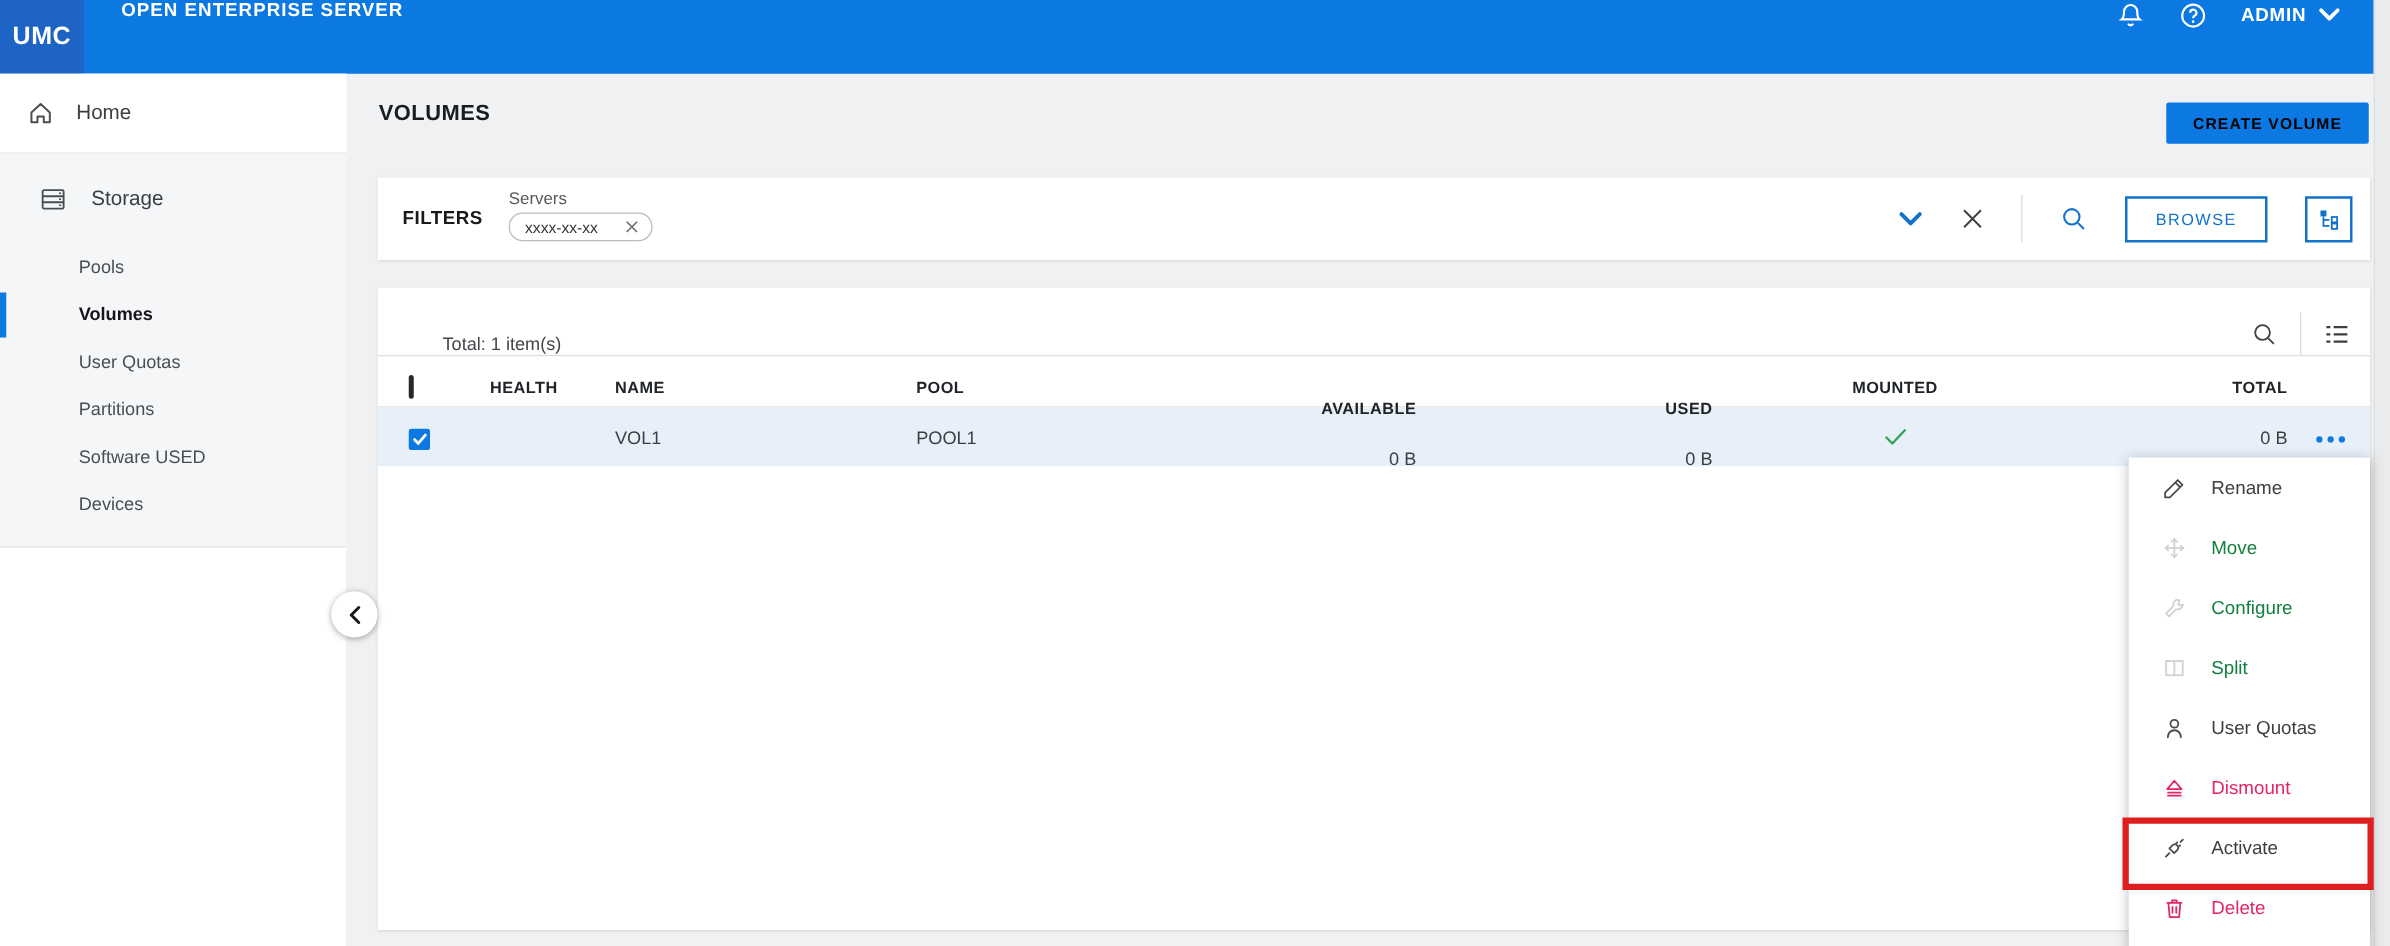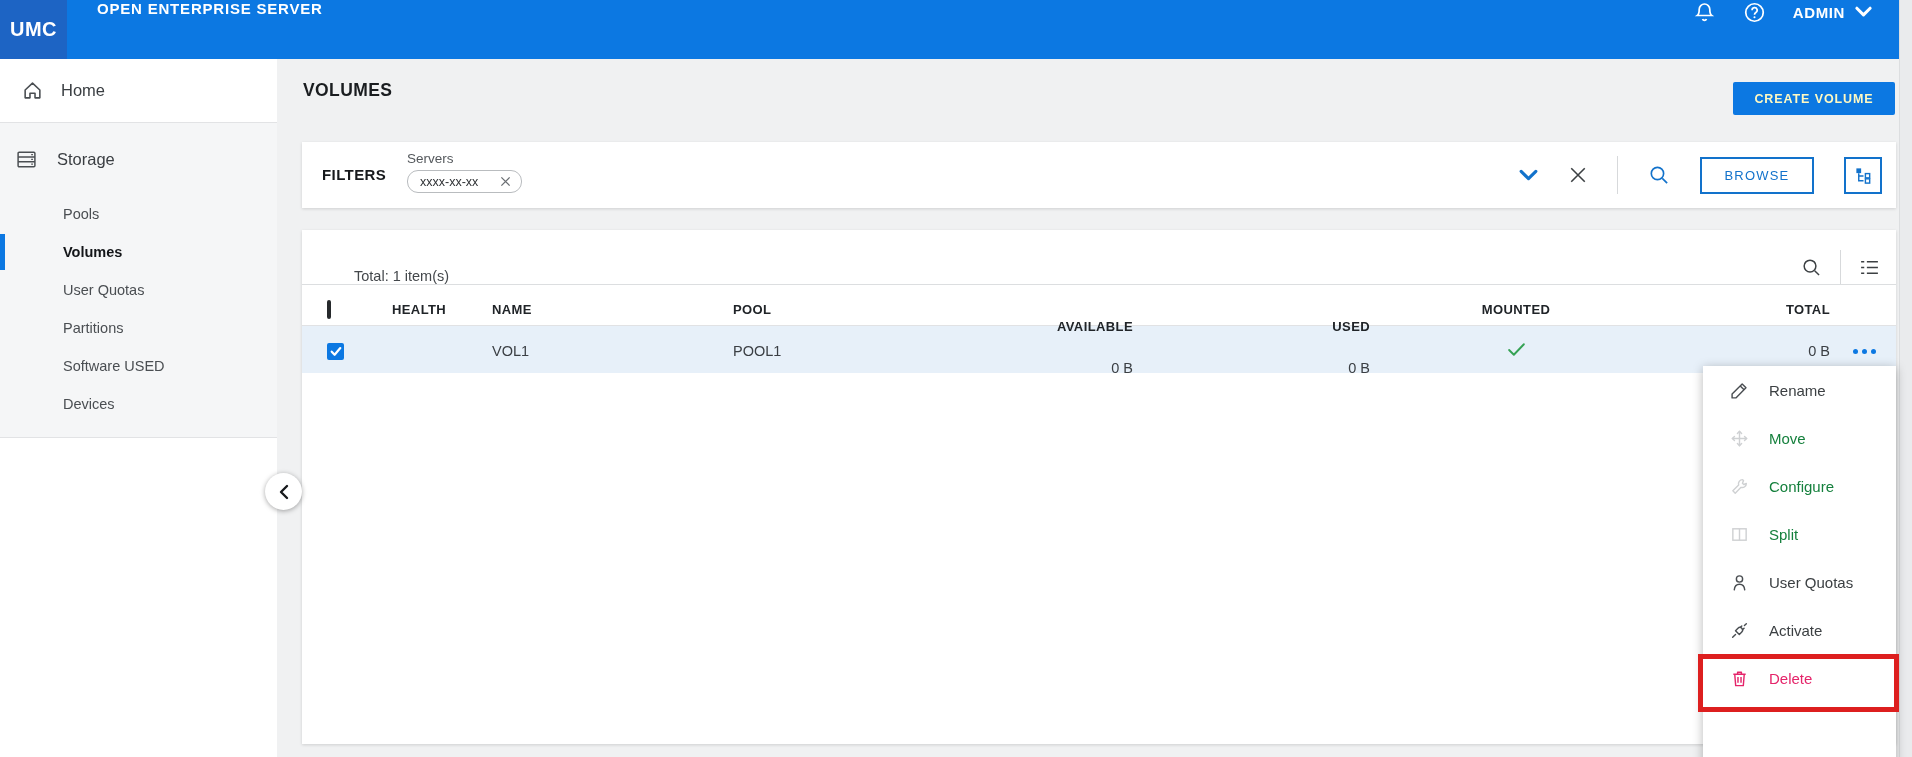"CREATE VOLUME" .create-btn { color: #fef9c3 -> #000000 }
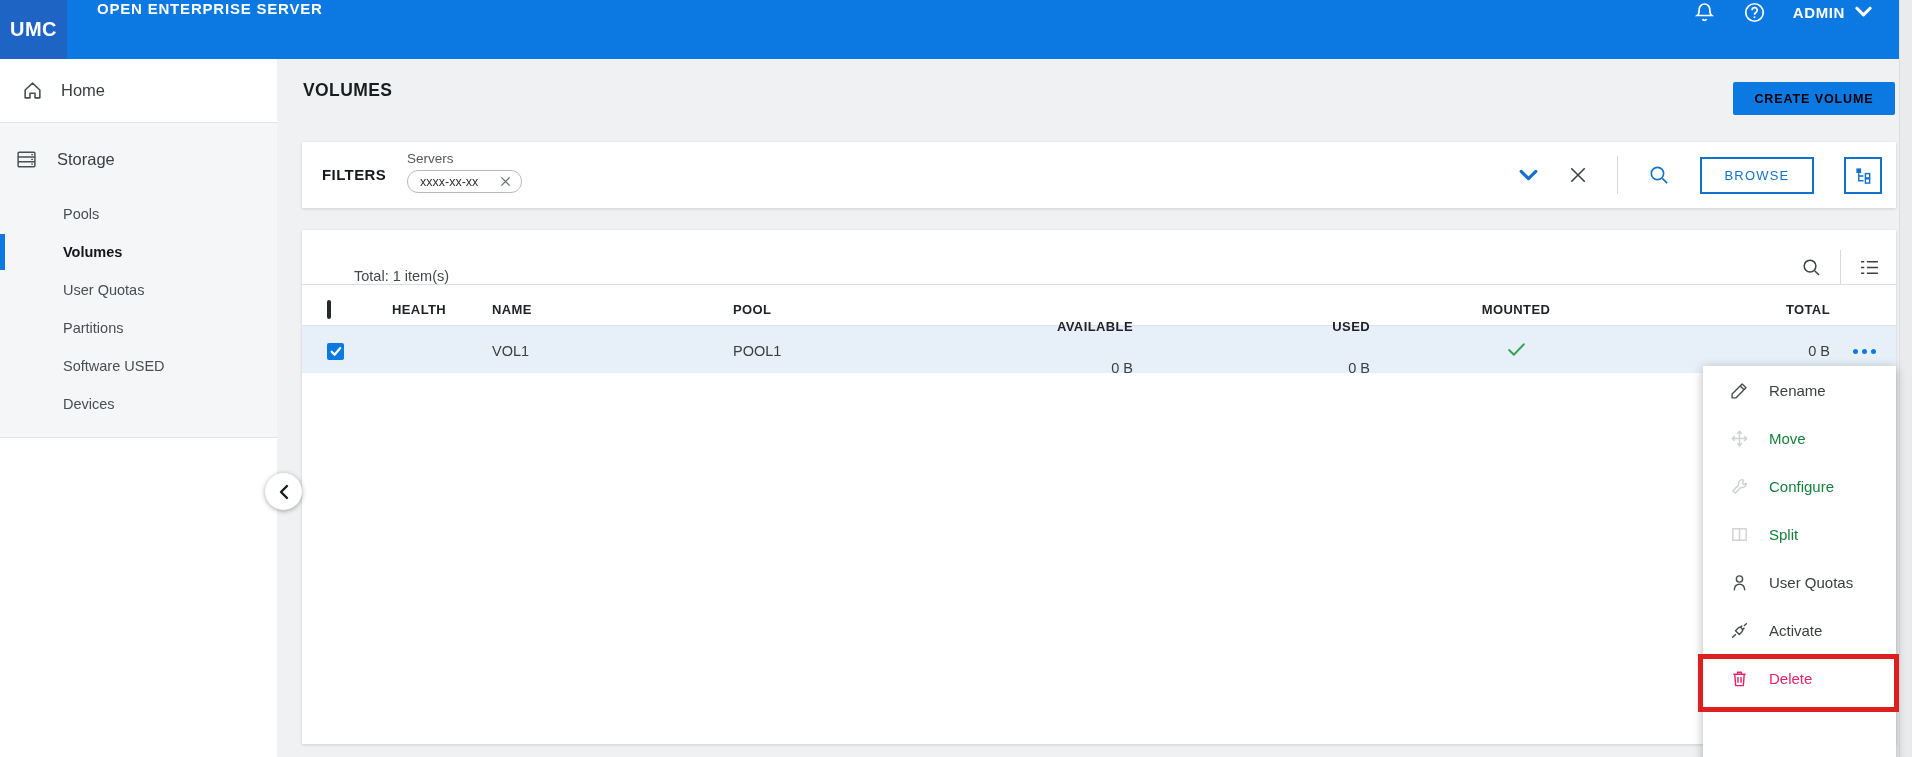"Storage" .nav-storage { padding-left: 16px -> 32px }
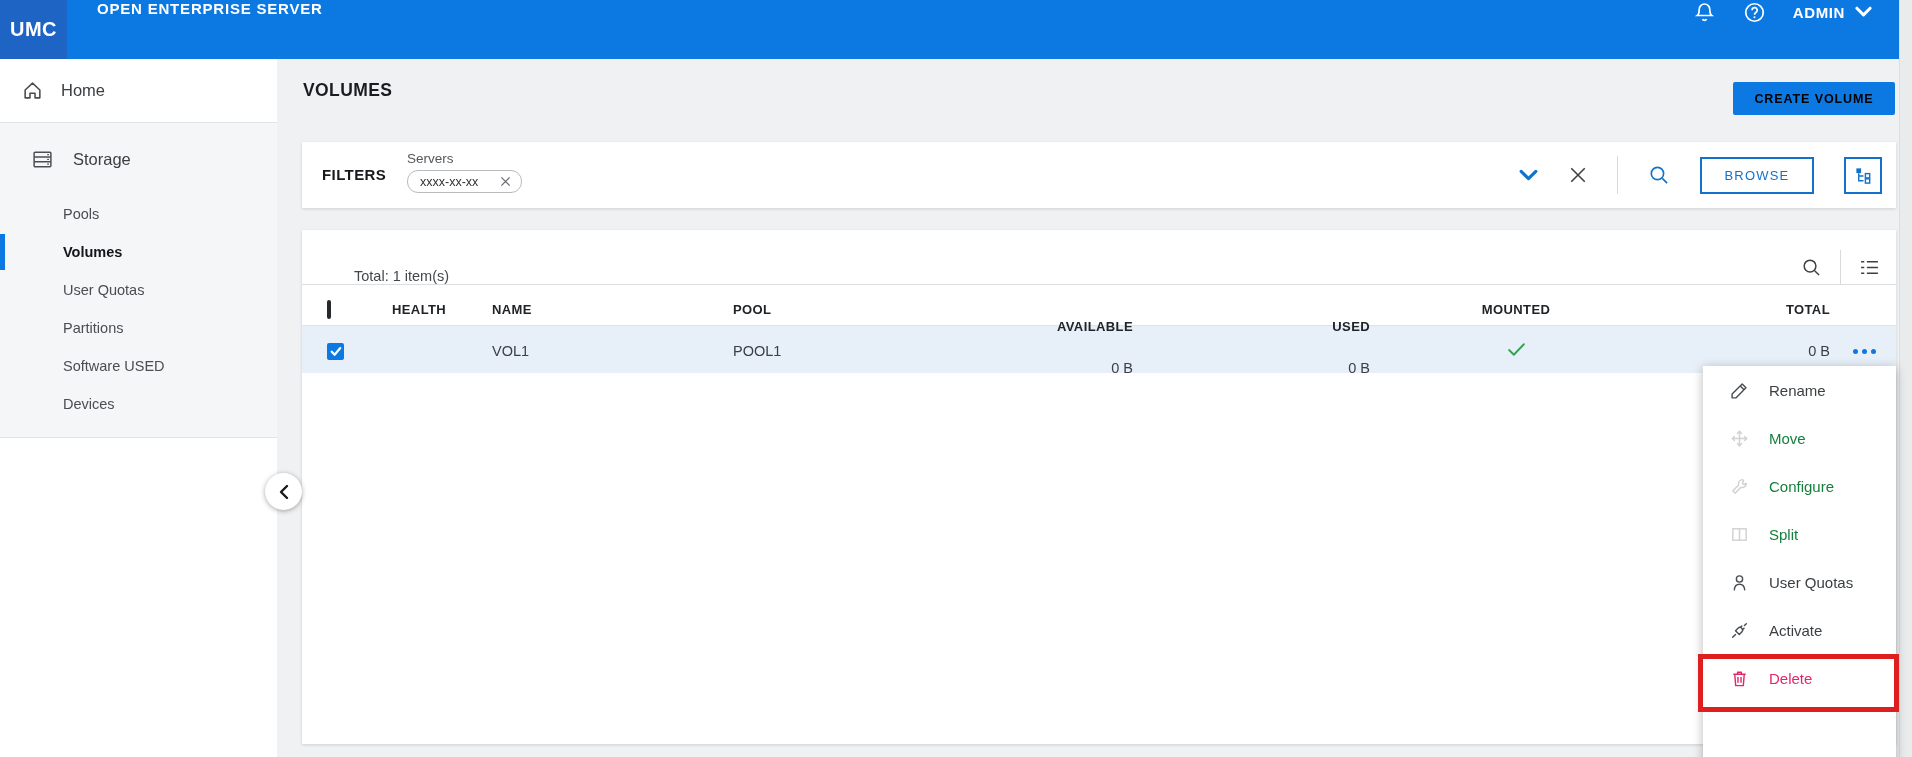"Dismount" div.menu-item { html: none -> <div> <span> <svg> <path></path> <path></path> </svg> </span> <span>Dismount</span> </div> }
